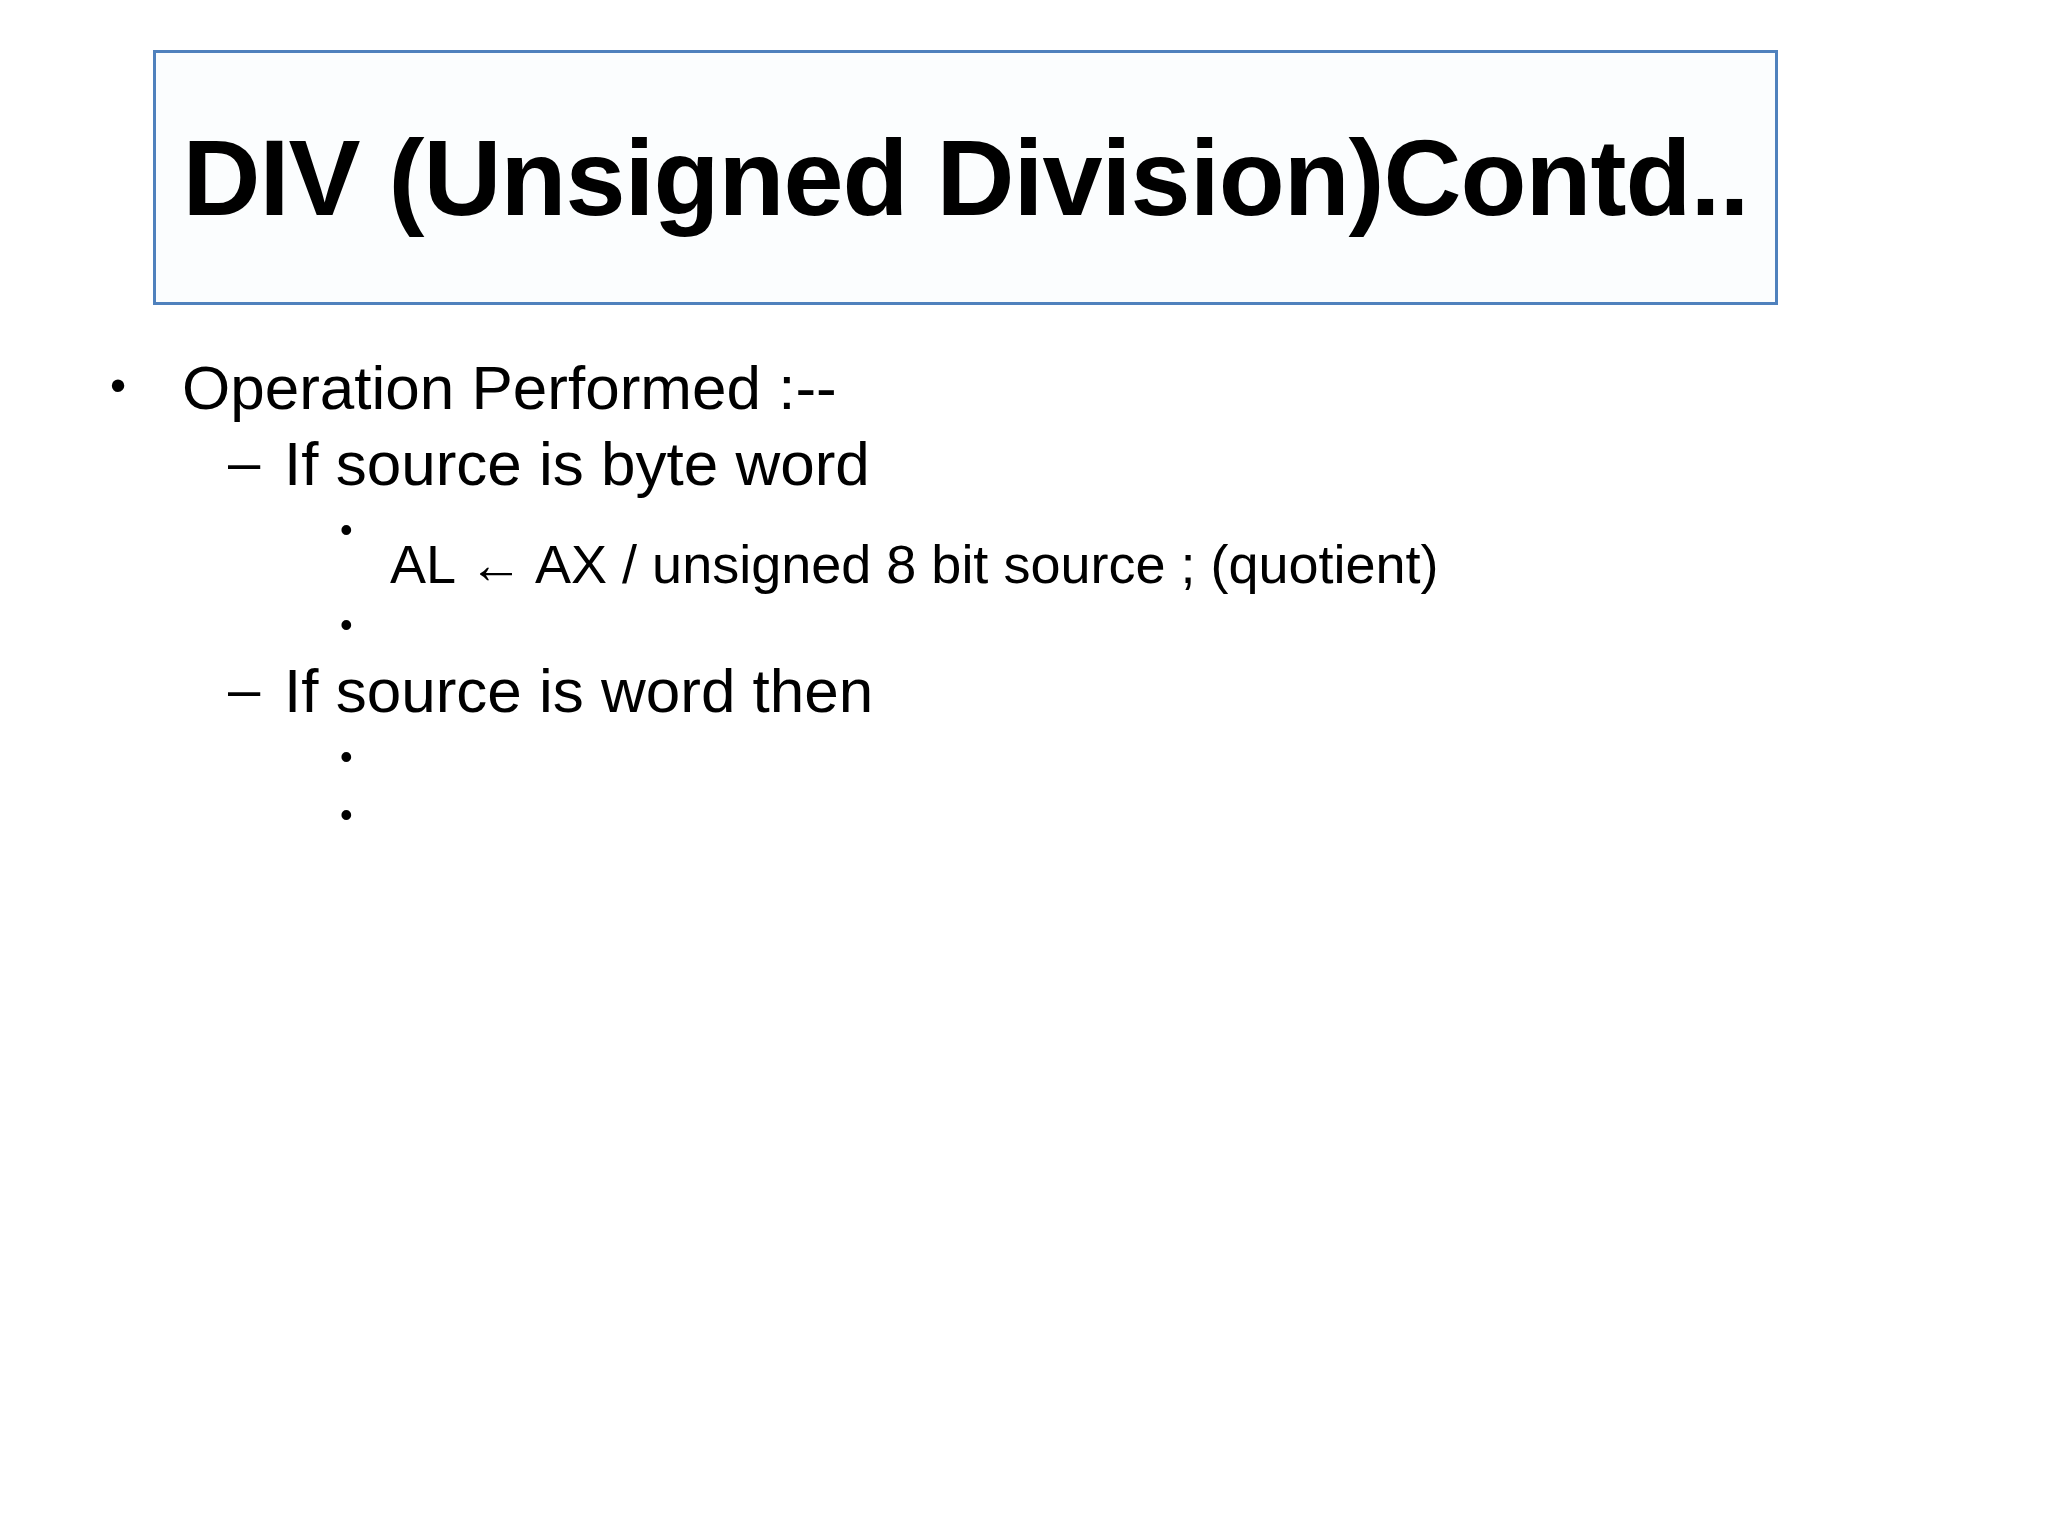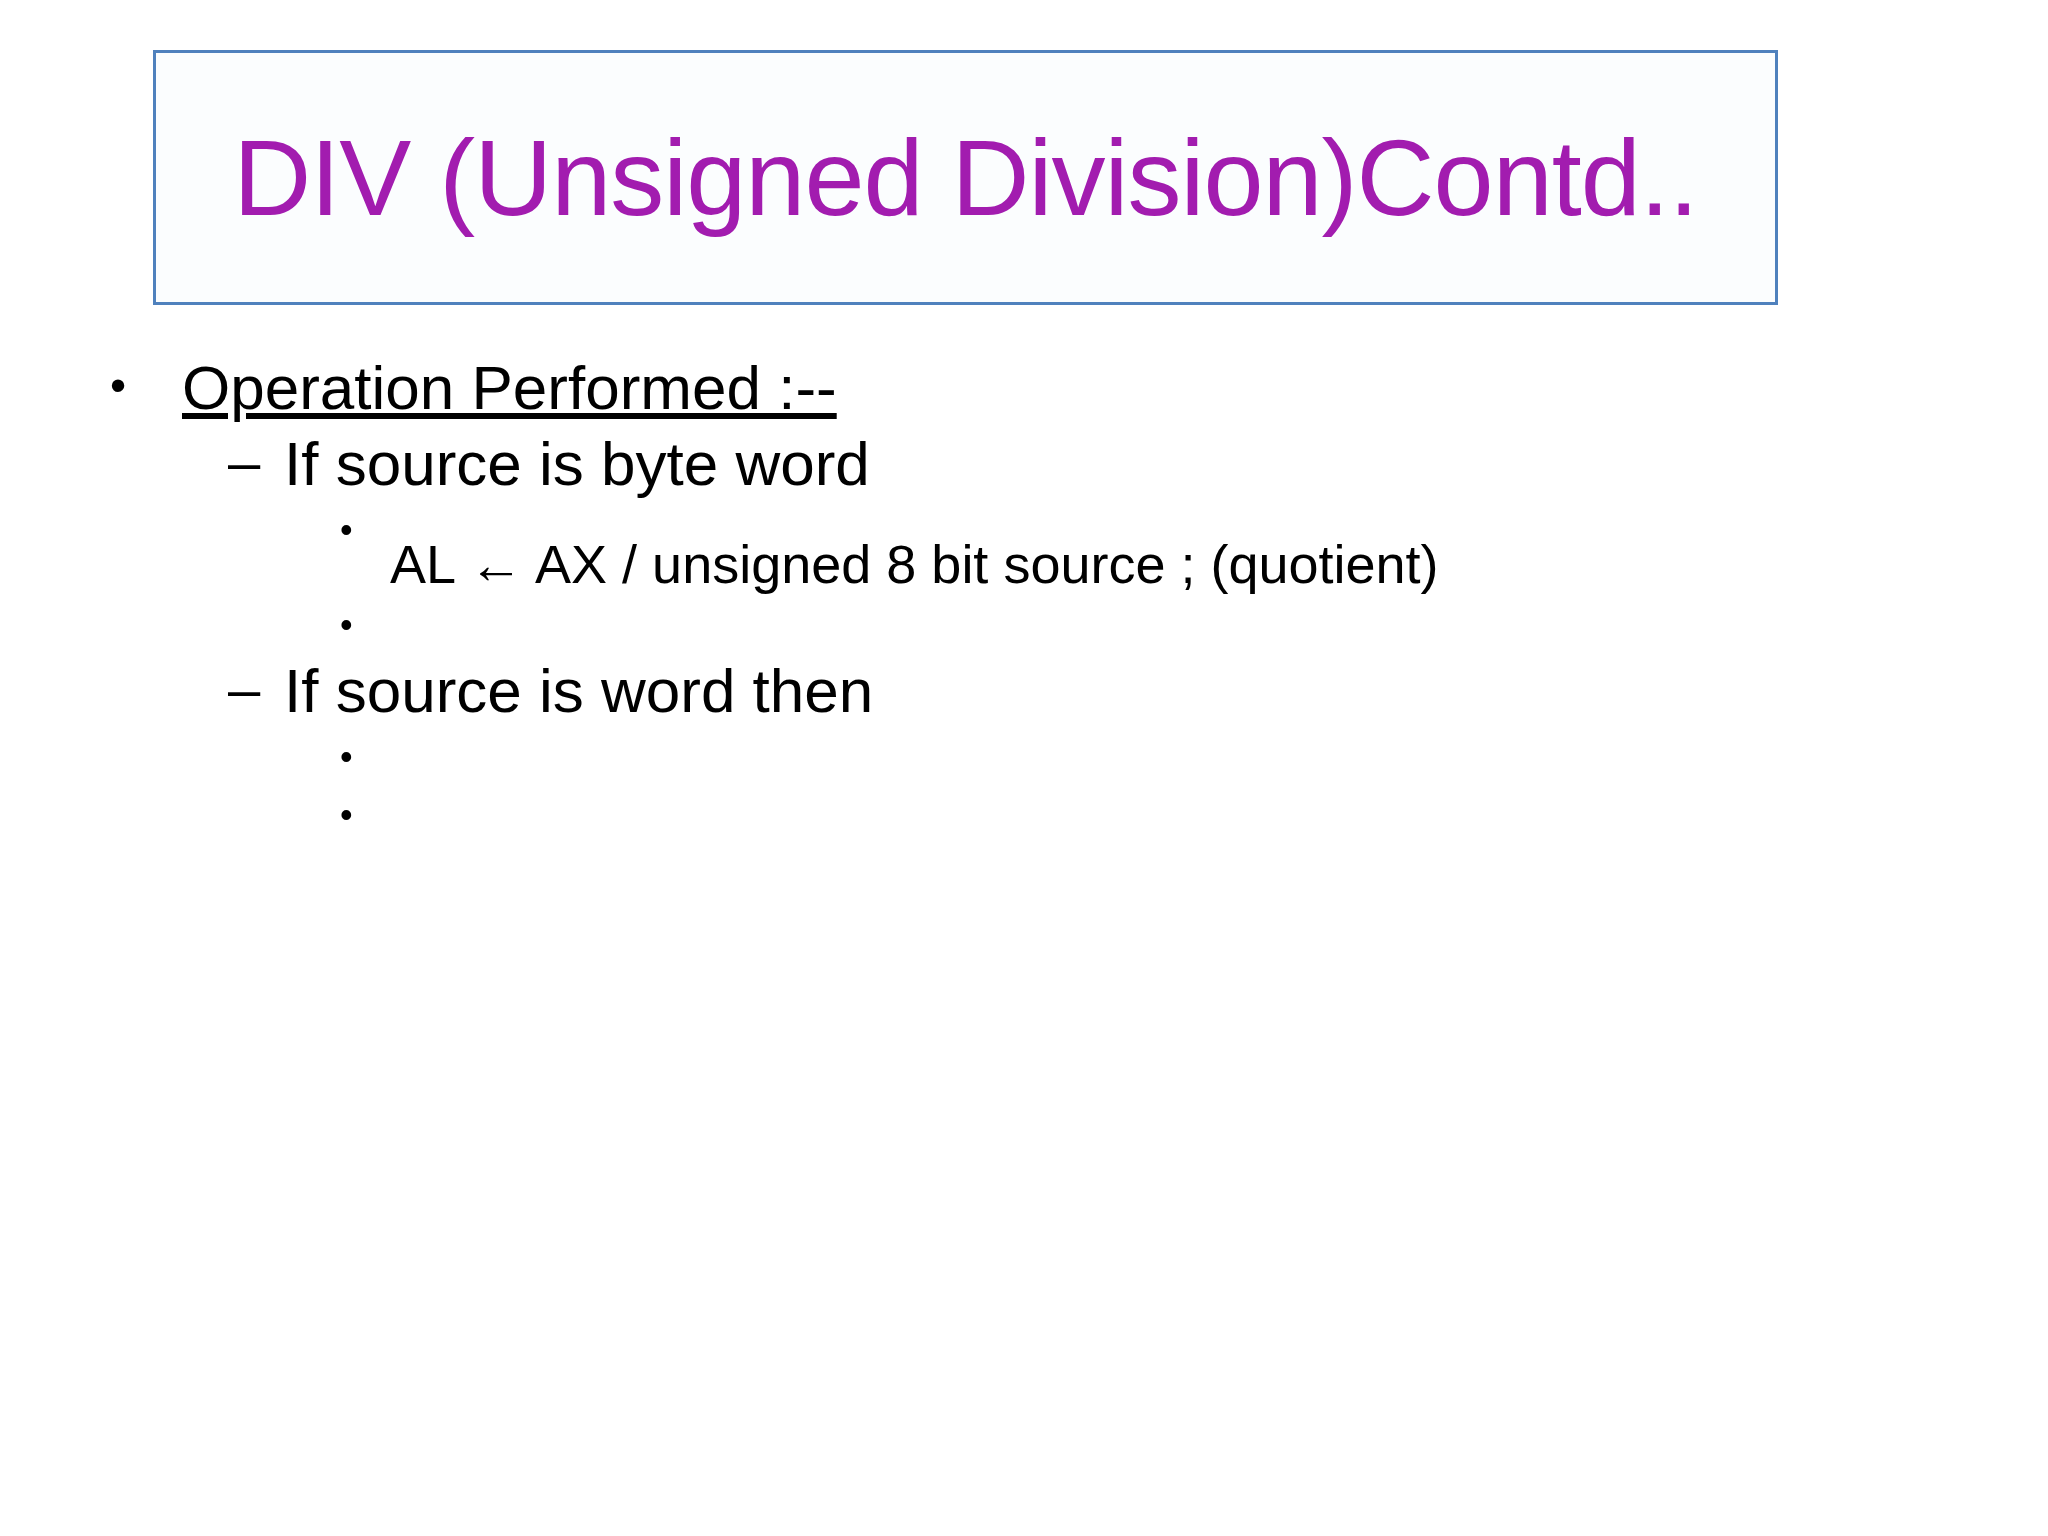"DIV (Unsigned Division)Contd.." .title-text { color: #a21caf -> #000000; font-weight: 400 -> 700 }
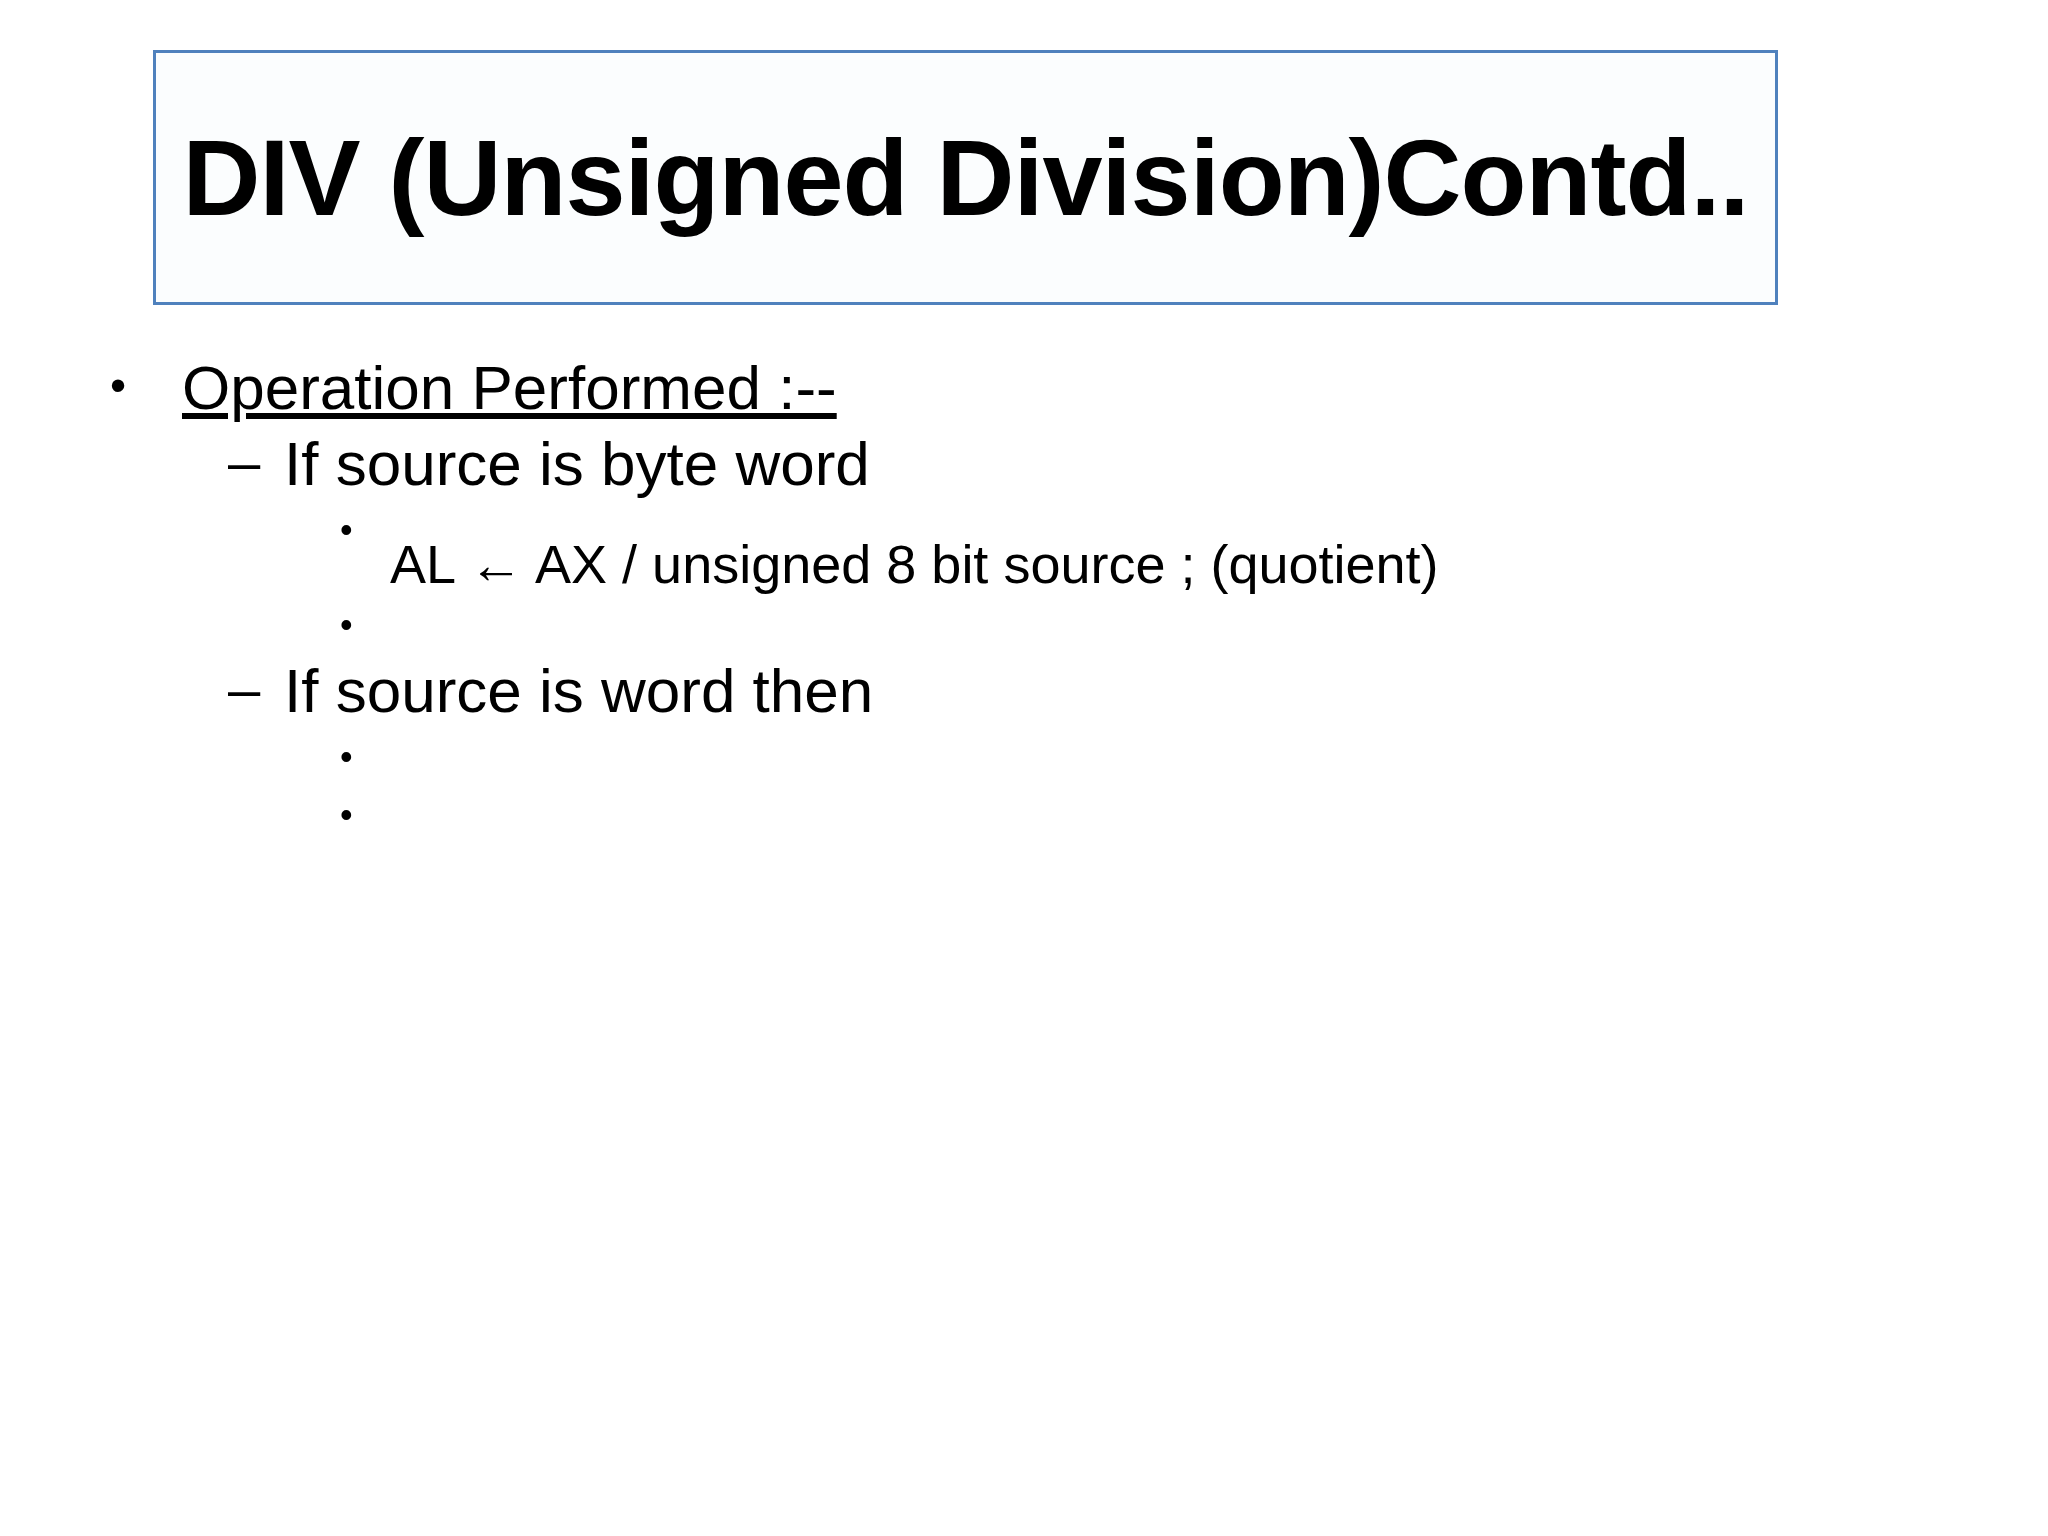"Operation Performed :--" .lvl1 .txt { text-decoration: underline -> none }
